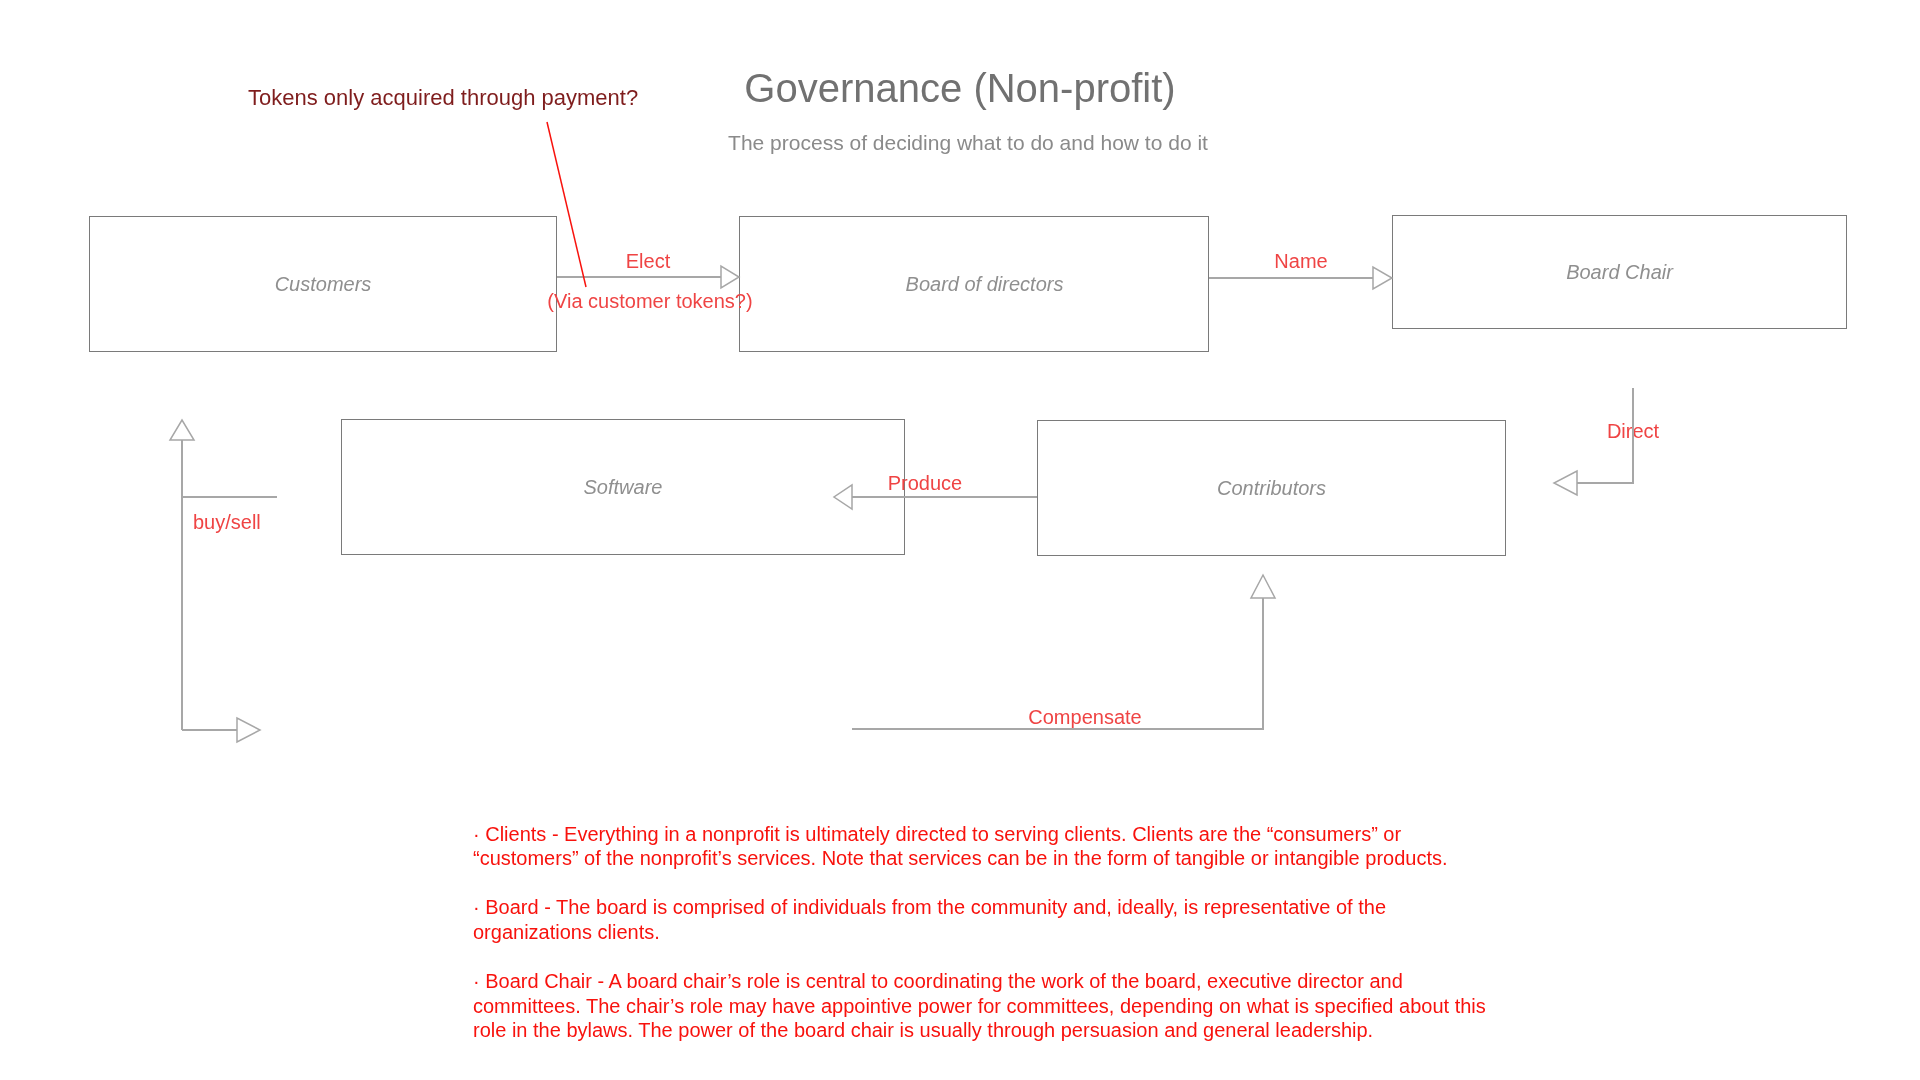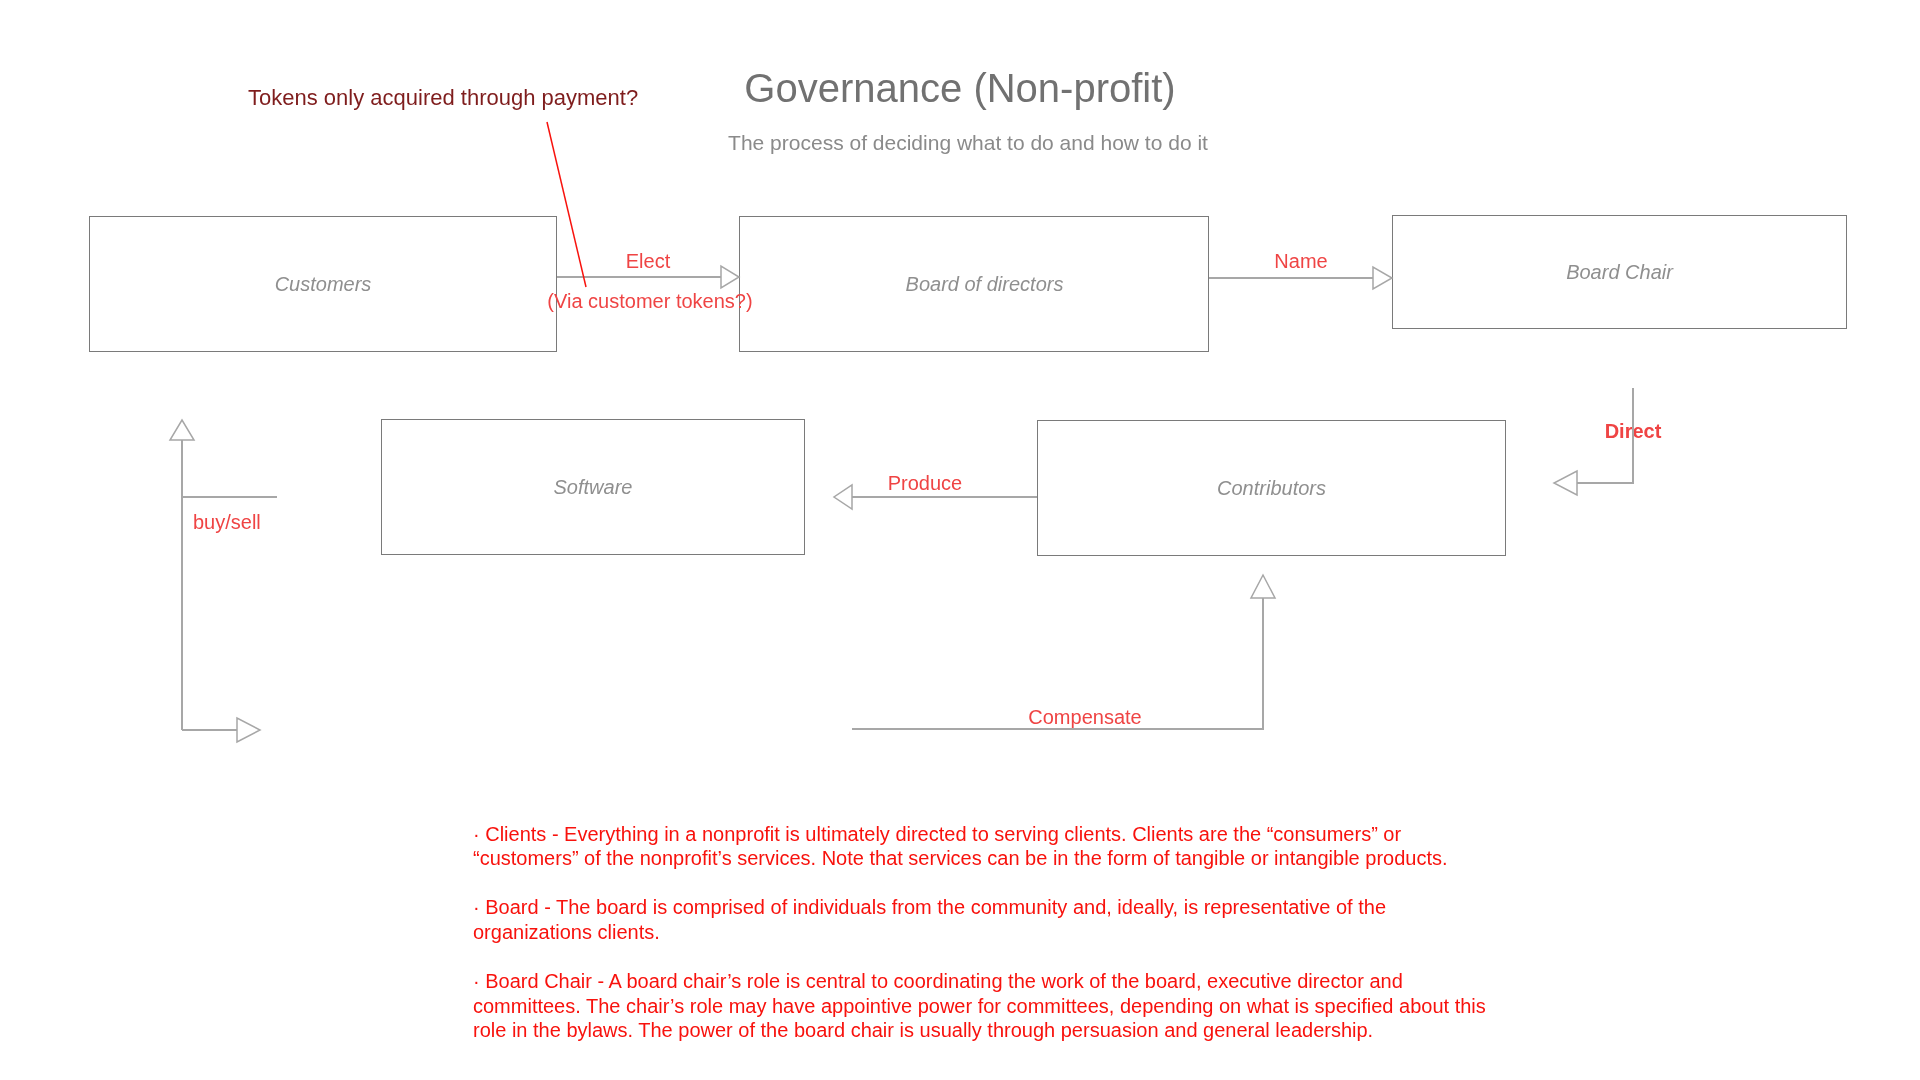"Direct" .lbl-direct { font-weight: bold -> none }
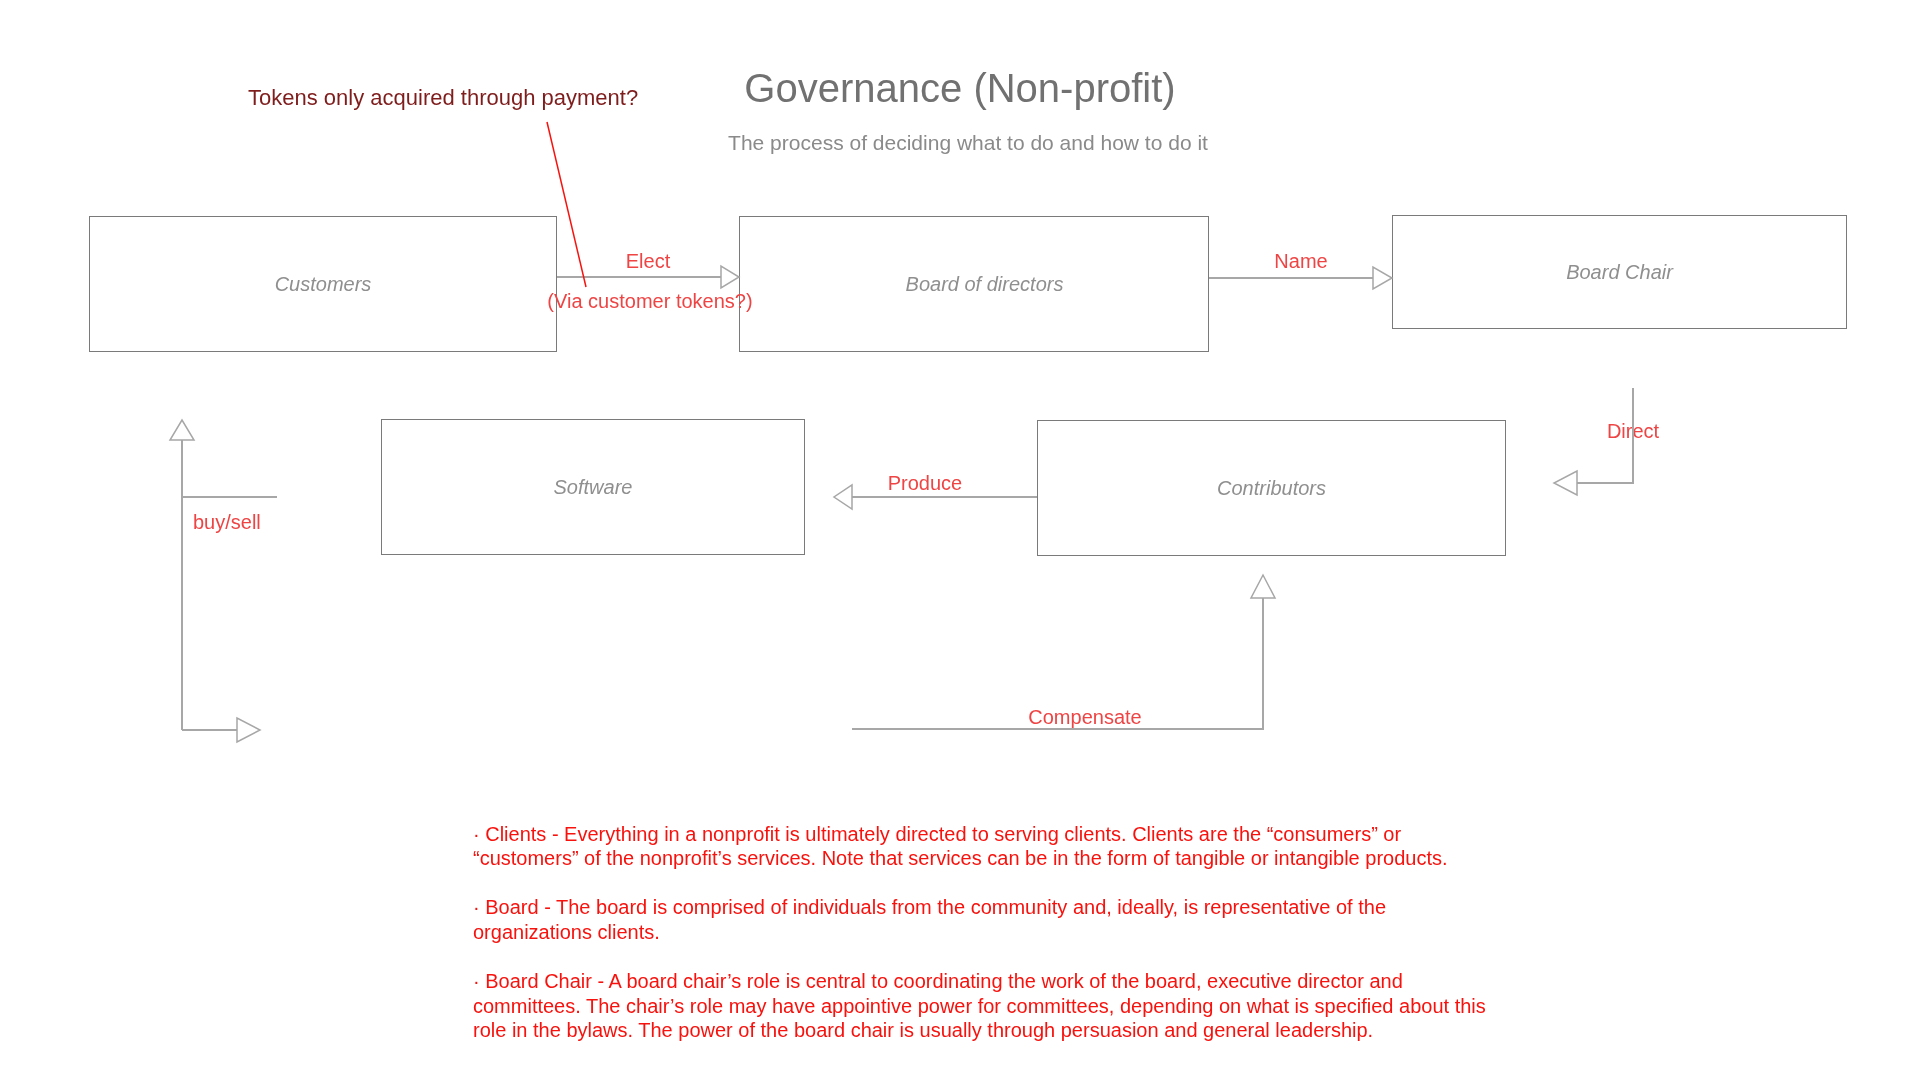"Software" .node-software { margin-left: 40px -> none; width: 424px -> 564px }
